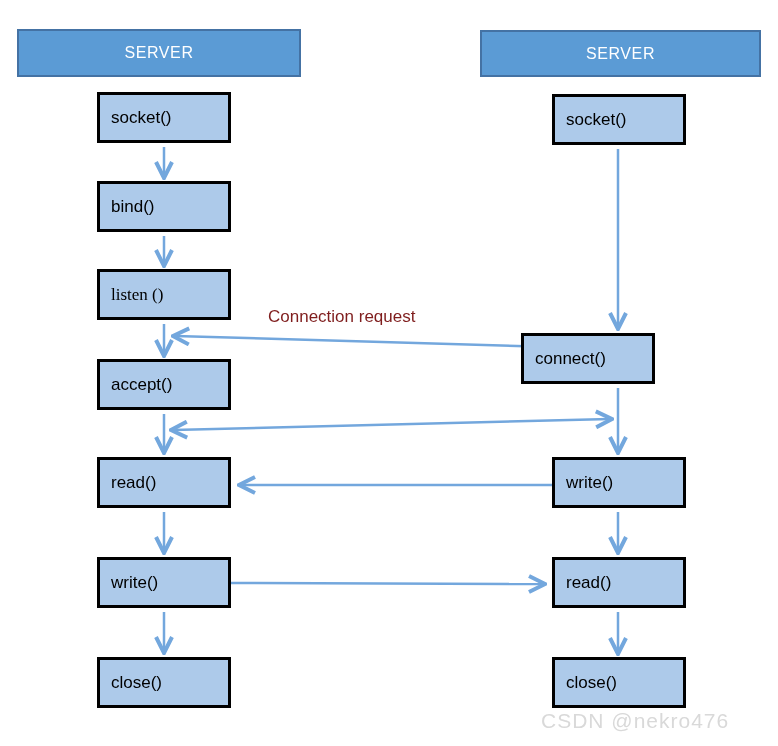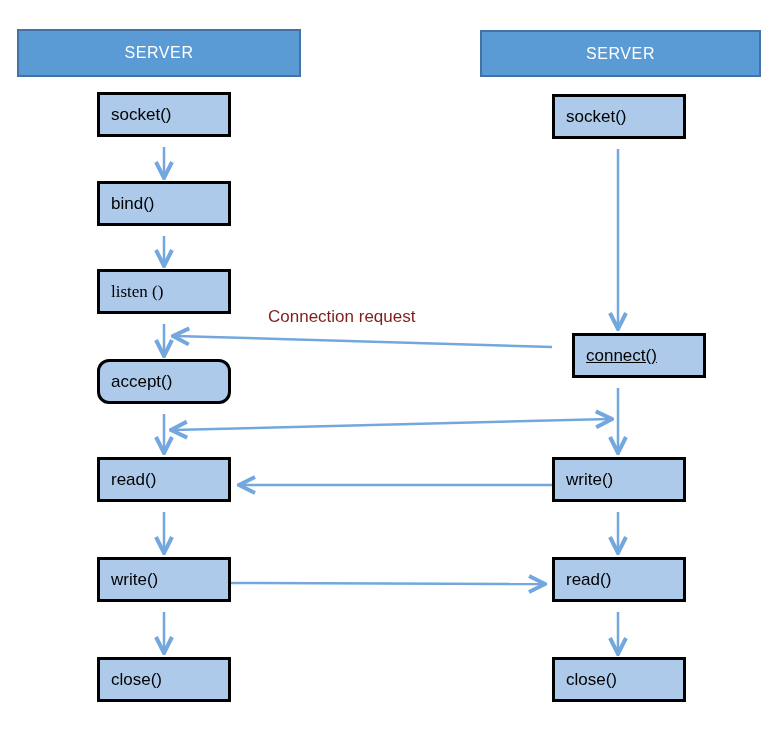"socket()" .box { height: 45px -> 51px }
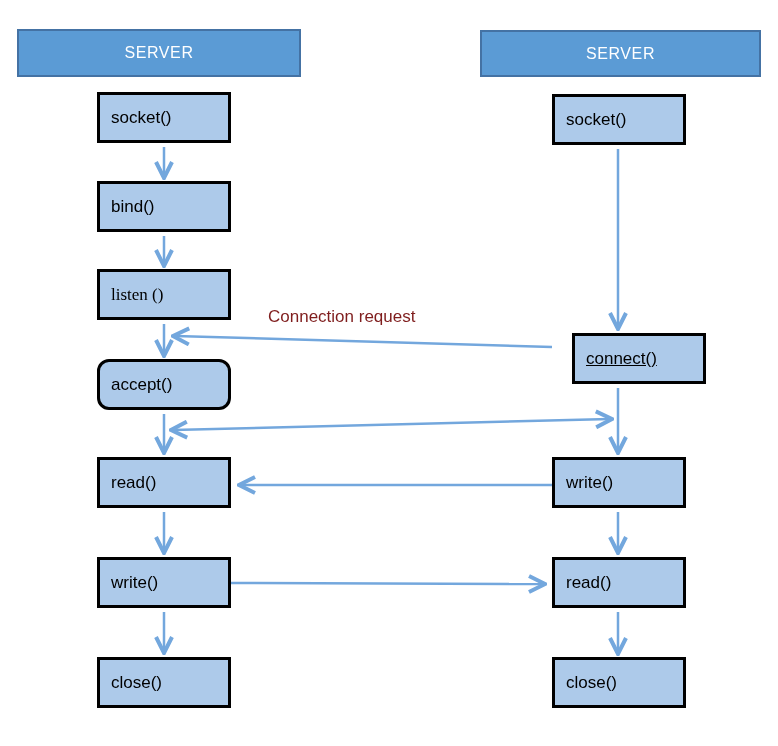"connect()" div.box { left: 572px -> 521px; text-decoration: underline -> none }
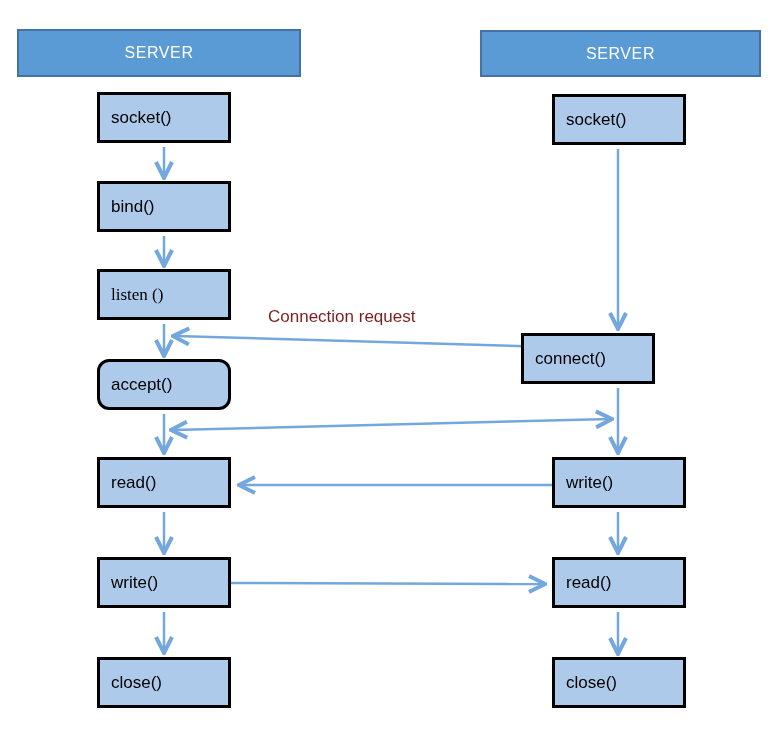"accept()" div.box { border-radius: 12px -> none }
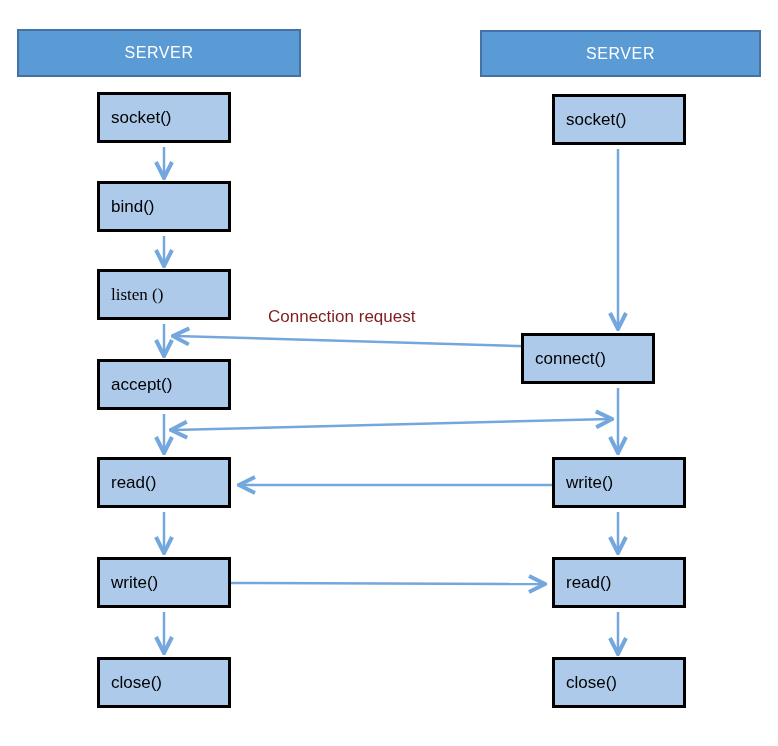"CSDN @nekro476" div.wm { html: none -> <div>CSDN @nekro476</div> }
